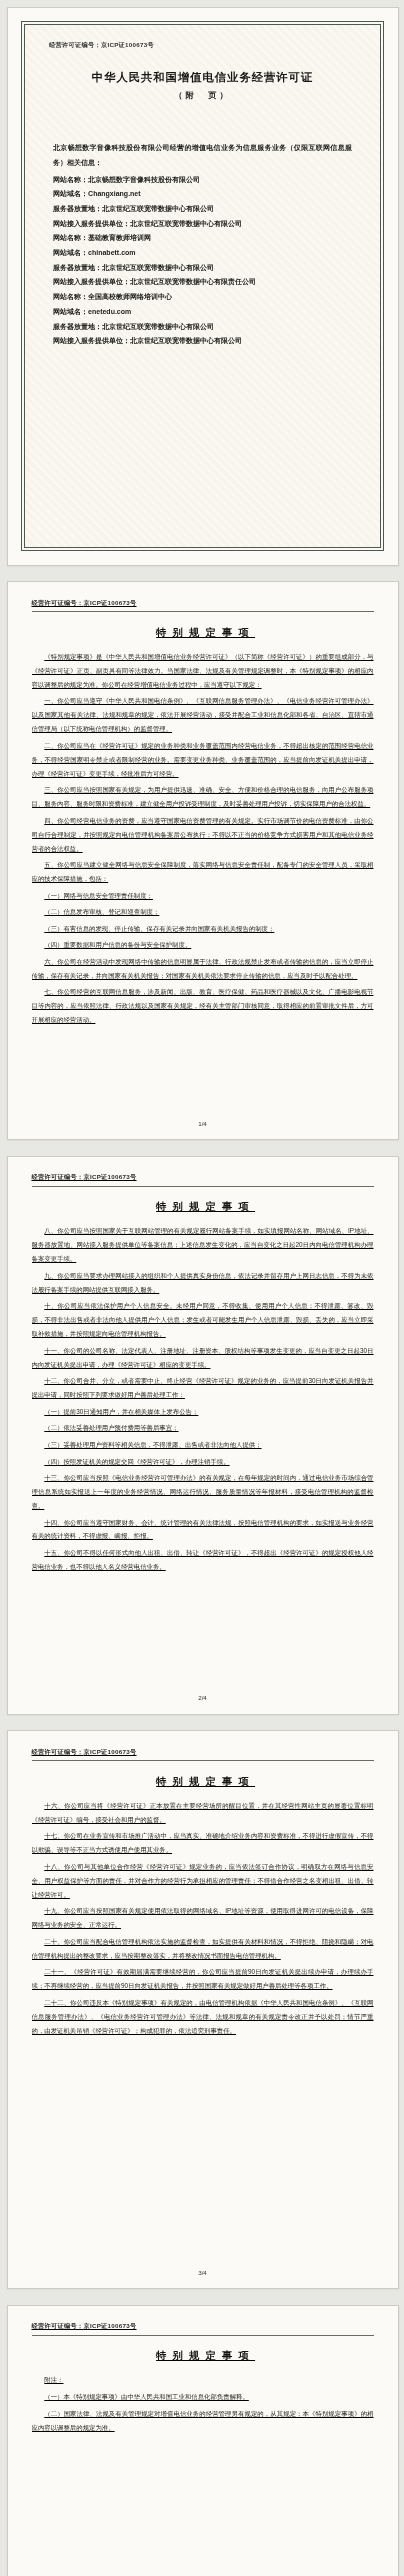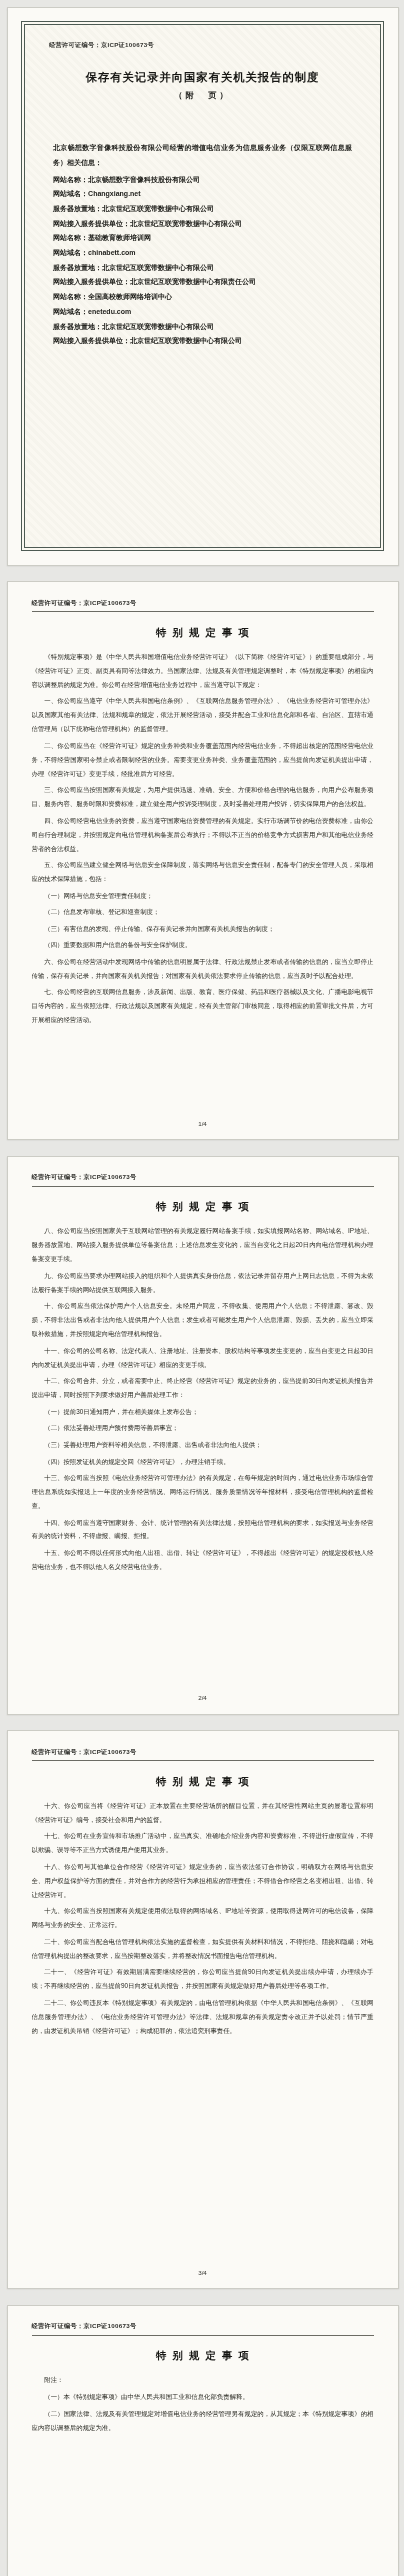"保存有关记录并向国家有关机关报告的制度" div.cert-title { text: 保存有关记录并向国家有关机关报告的制度 -> 中华人民共和国增值电信业务经营许可证 }
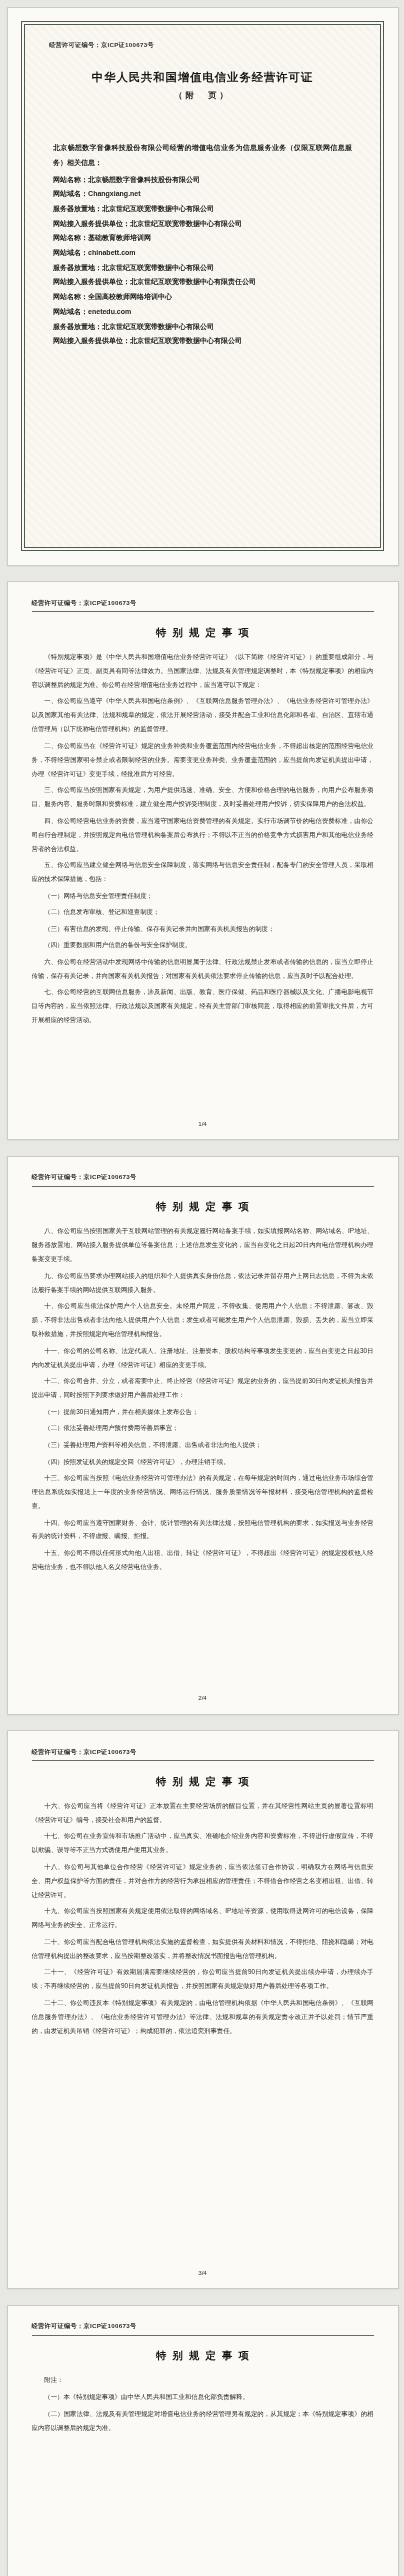"特别规定事项" .prov-pad { text-decoration: none -> underline }
